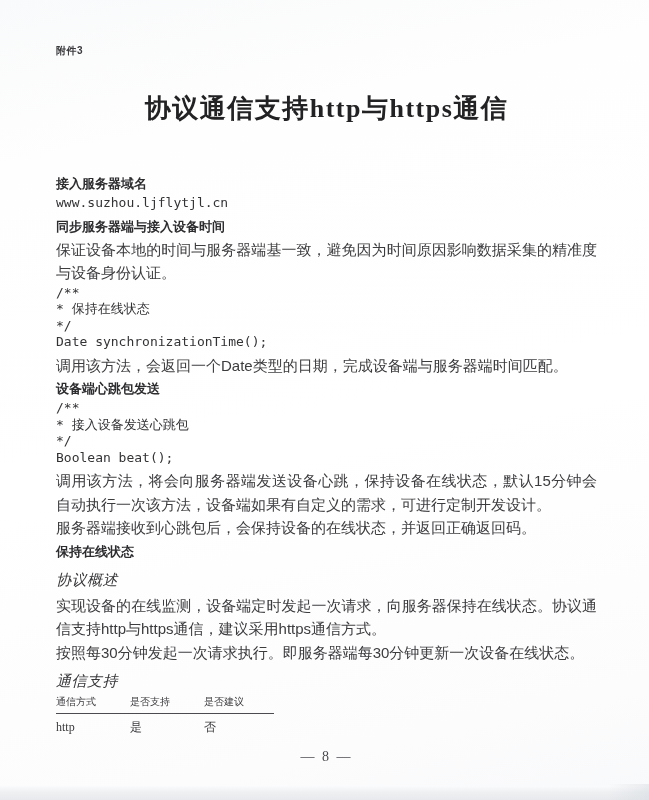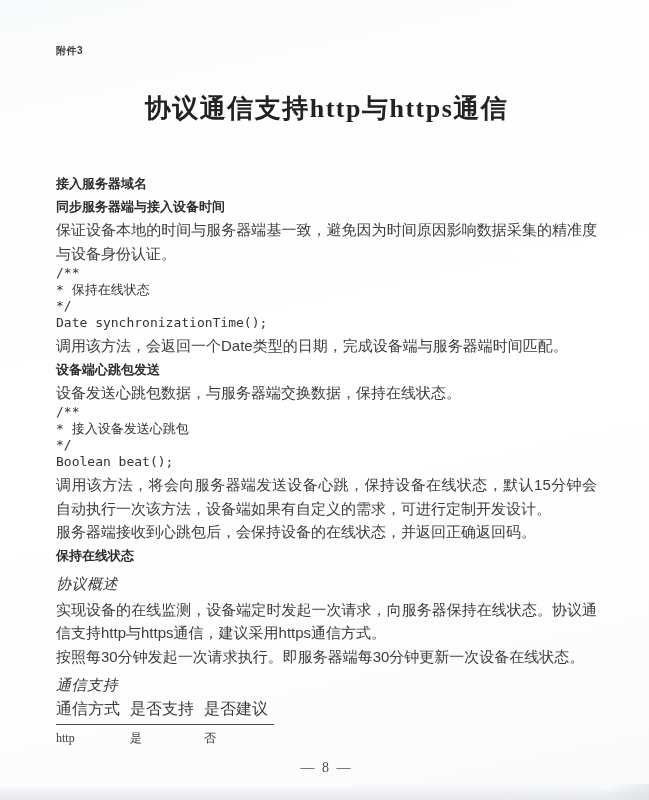"www.suzhou.ljflytjl.cn" div.code { html: none -> <div>www.suzhou.ljflytjl.cn</div> }
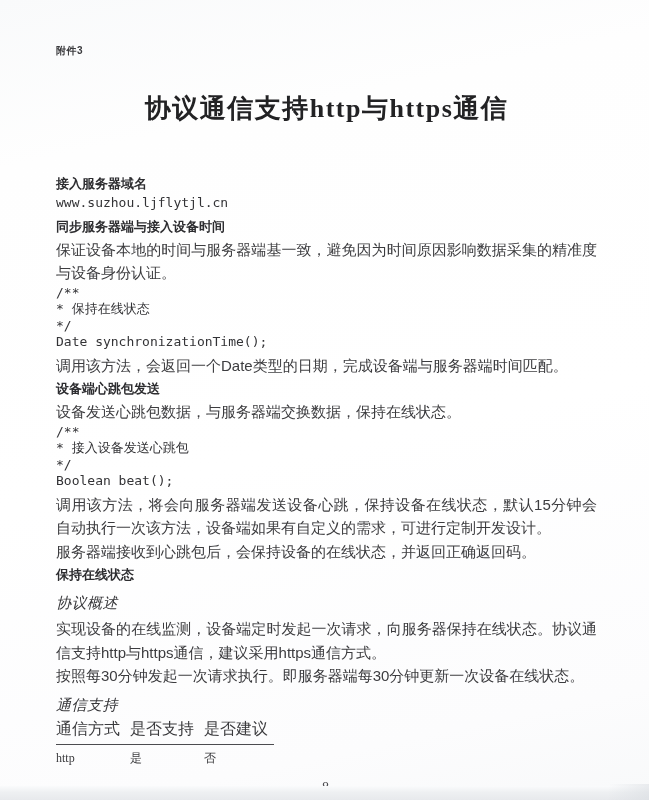"设备发送心跳包数据，与服务器端交换数据，保持在线状态。" div.p { html: <div>设备发送心跳包数据，与服务器端交换数据，保持在线状态。</div> -> none }
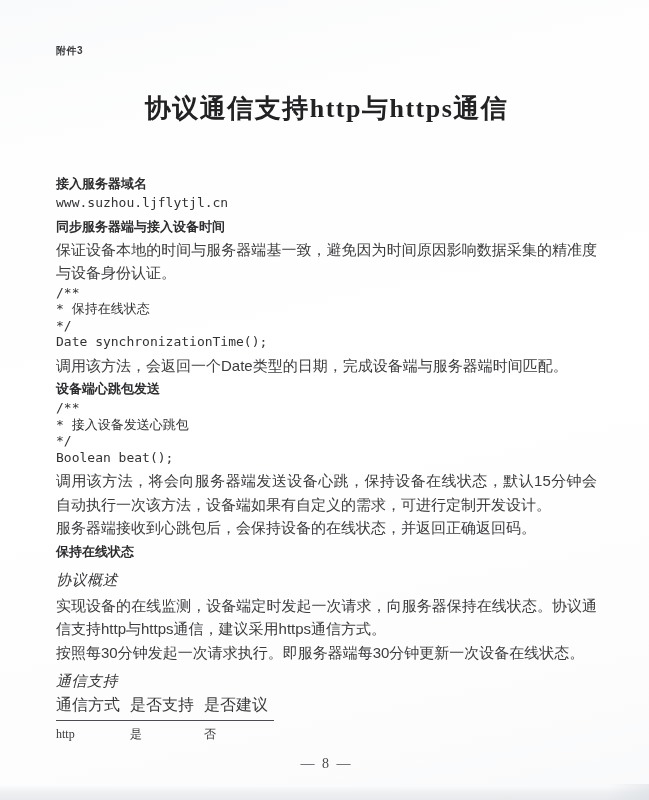"通信方式" table.comm th { font-size: 16px -> 10px }
